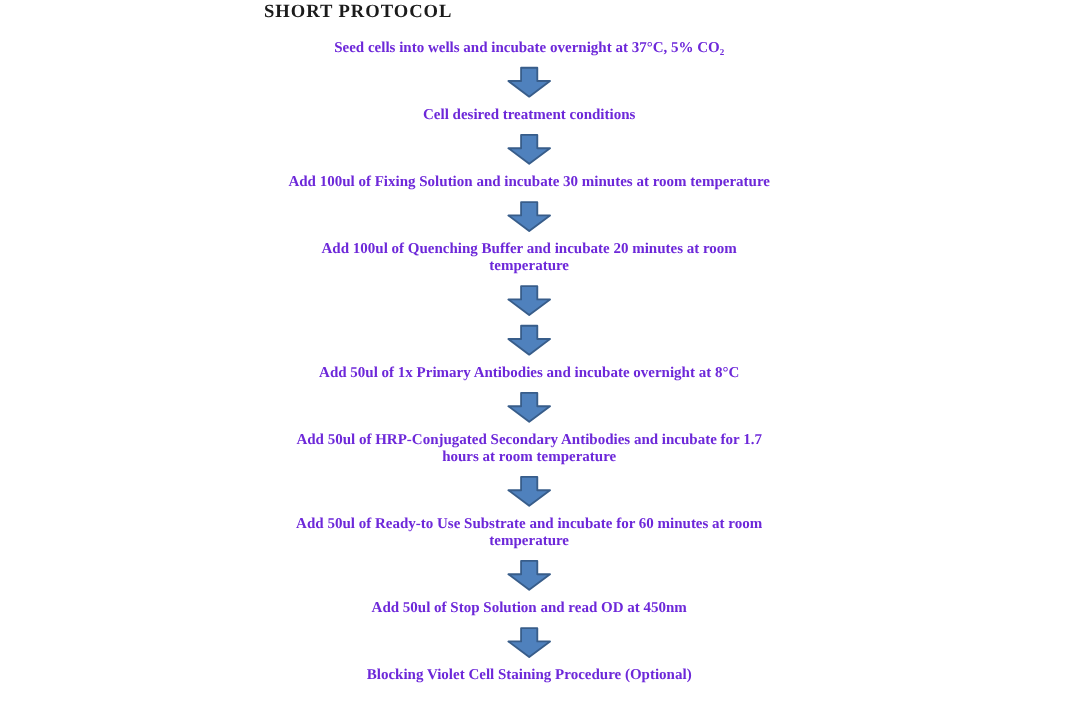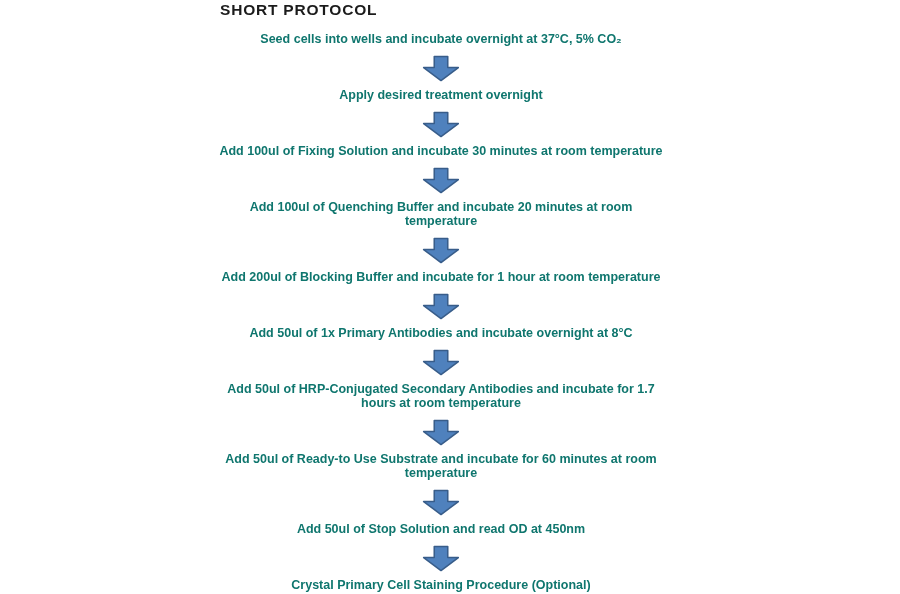"SHORT PROTOCOL" .page { font-family: Liberation Sans, sans-serif -> Liberation Serif, serif }
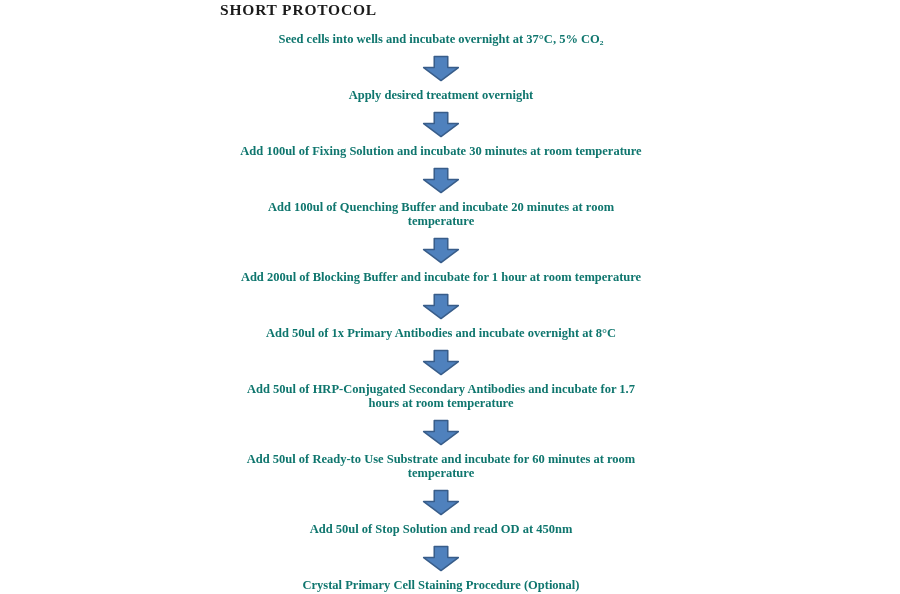"Seed cells into wells and" .step-text { color: #0f766e -> #6d28d9 }
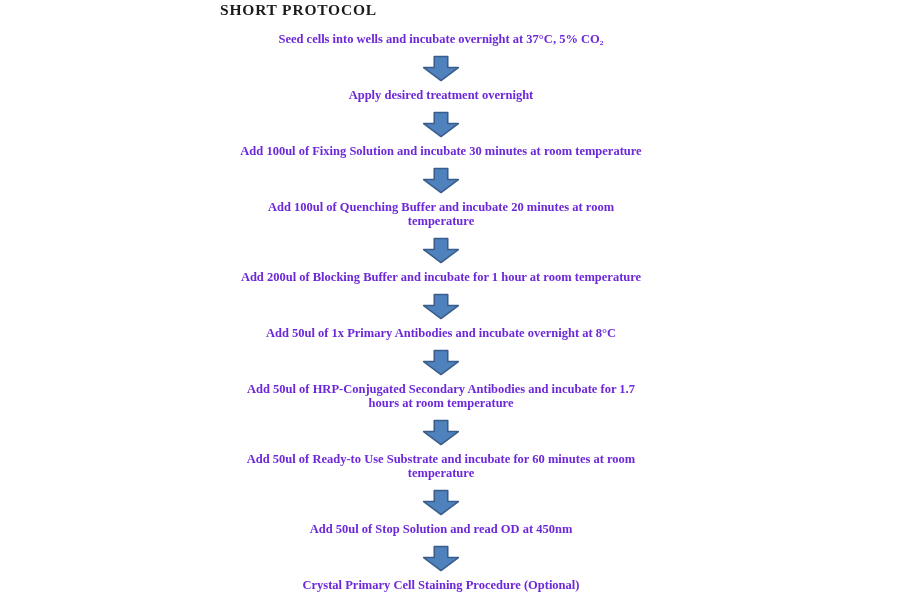"Apply desired treatment overnight" div.step-text { text: Apply desired treatment overnight -> Cell desired treatment conditions }
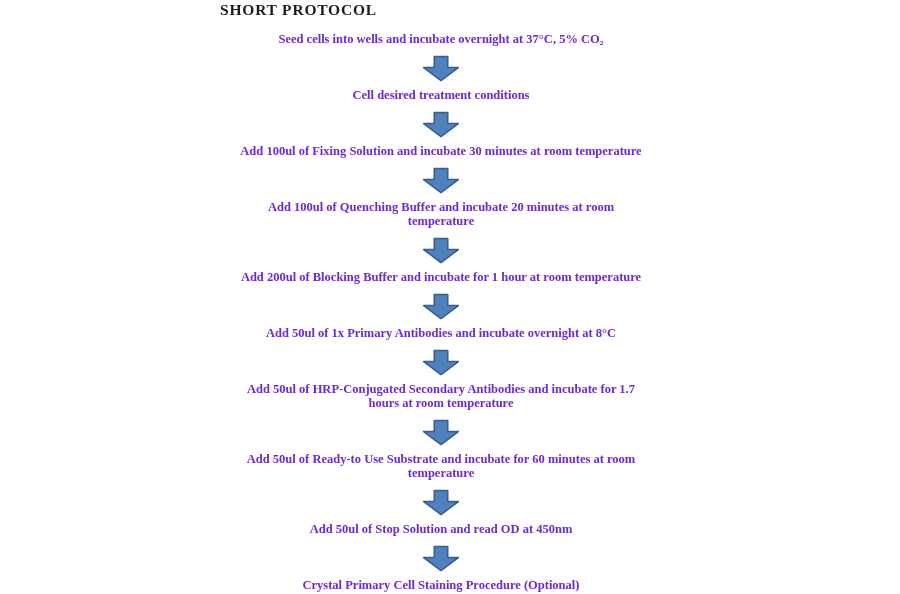"Add 200ul of Blocking Buffer" div.step-text { html: <div>Add 200ul of Blocking Buffer and incubate for 1 hour at room temperature</div> -> none }
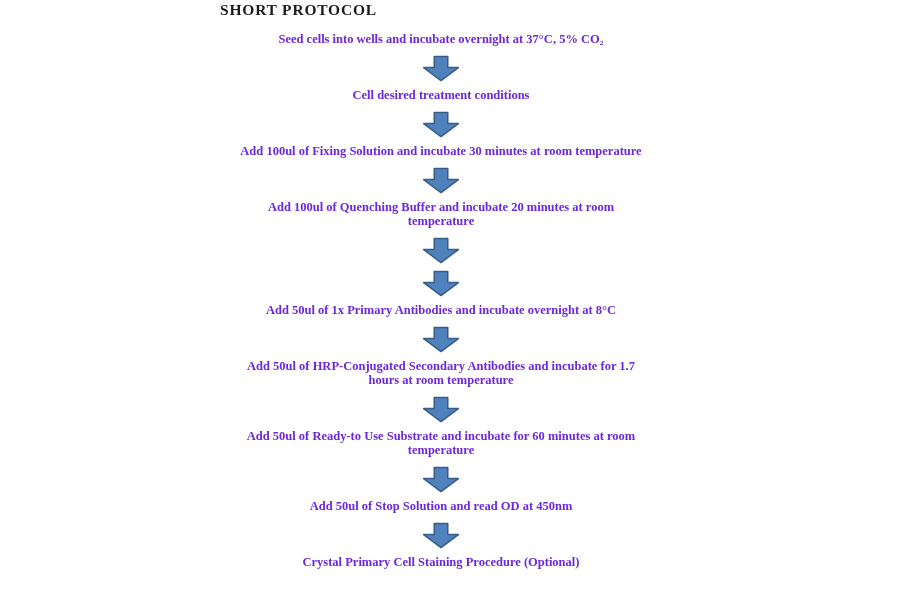"Crystal Primary Cell Staining Procedure" div.step-text { text: Crystal Primary -> Blocking Violet }
